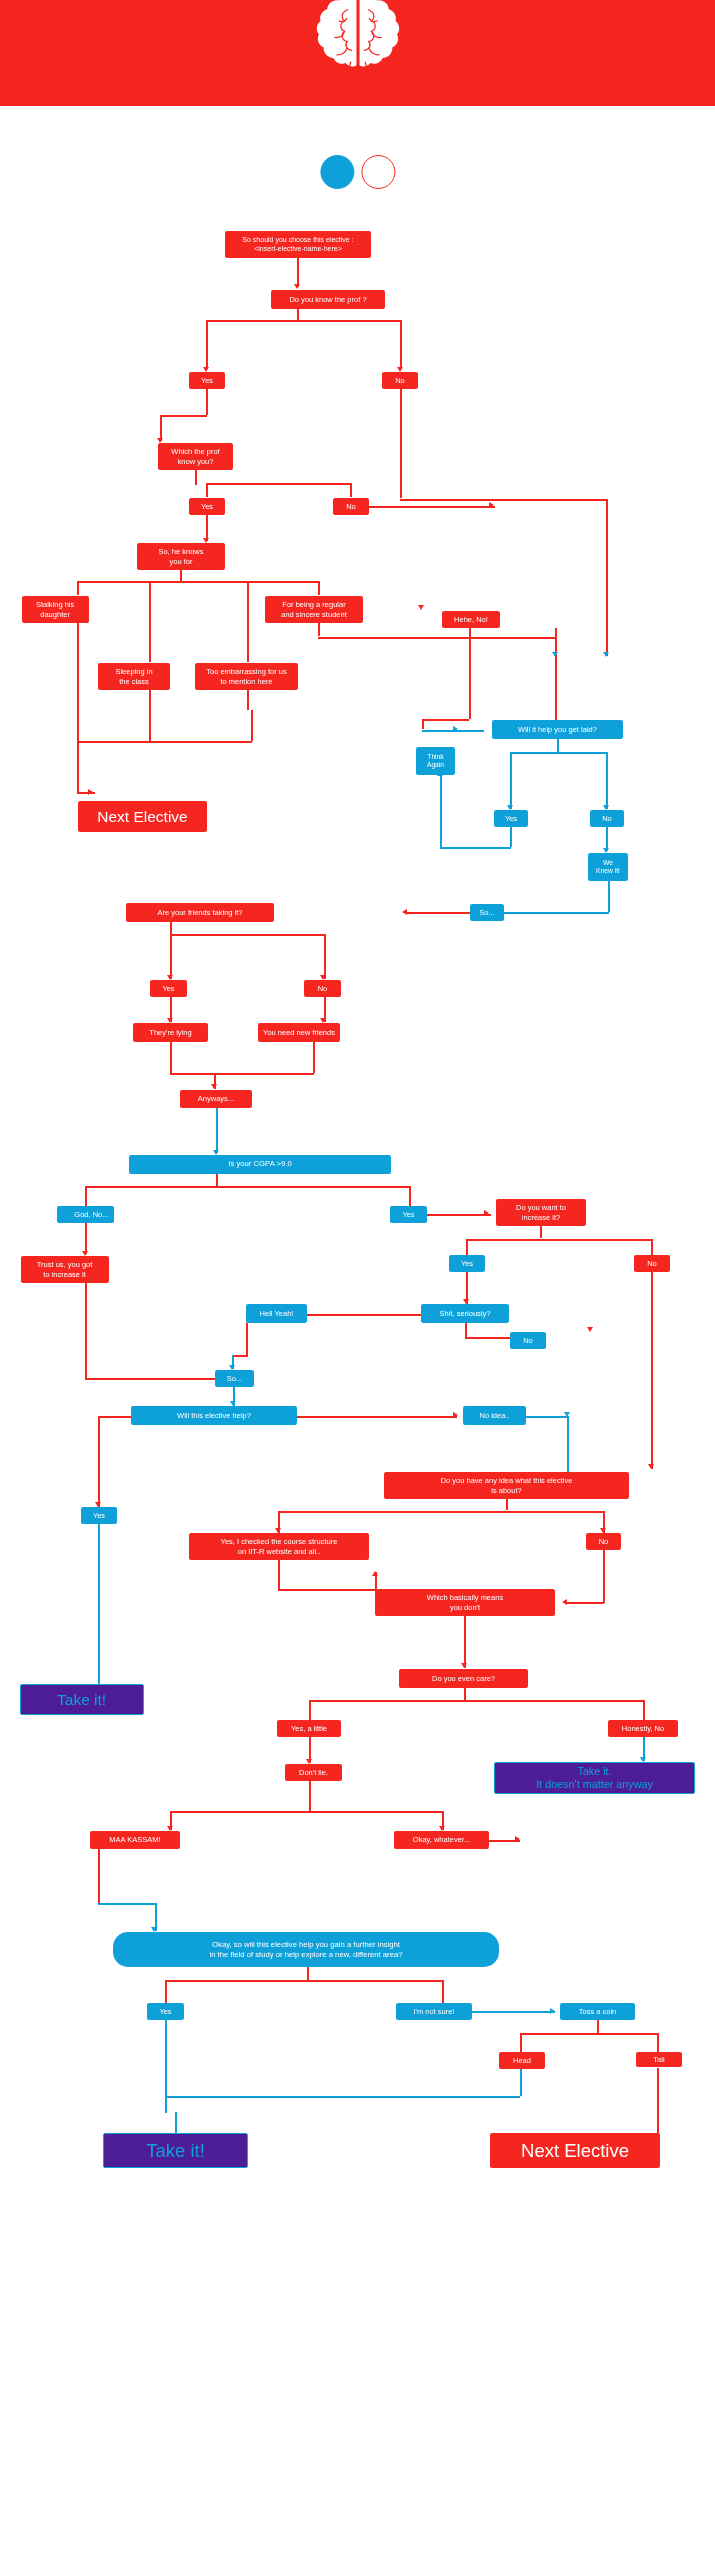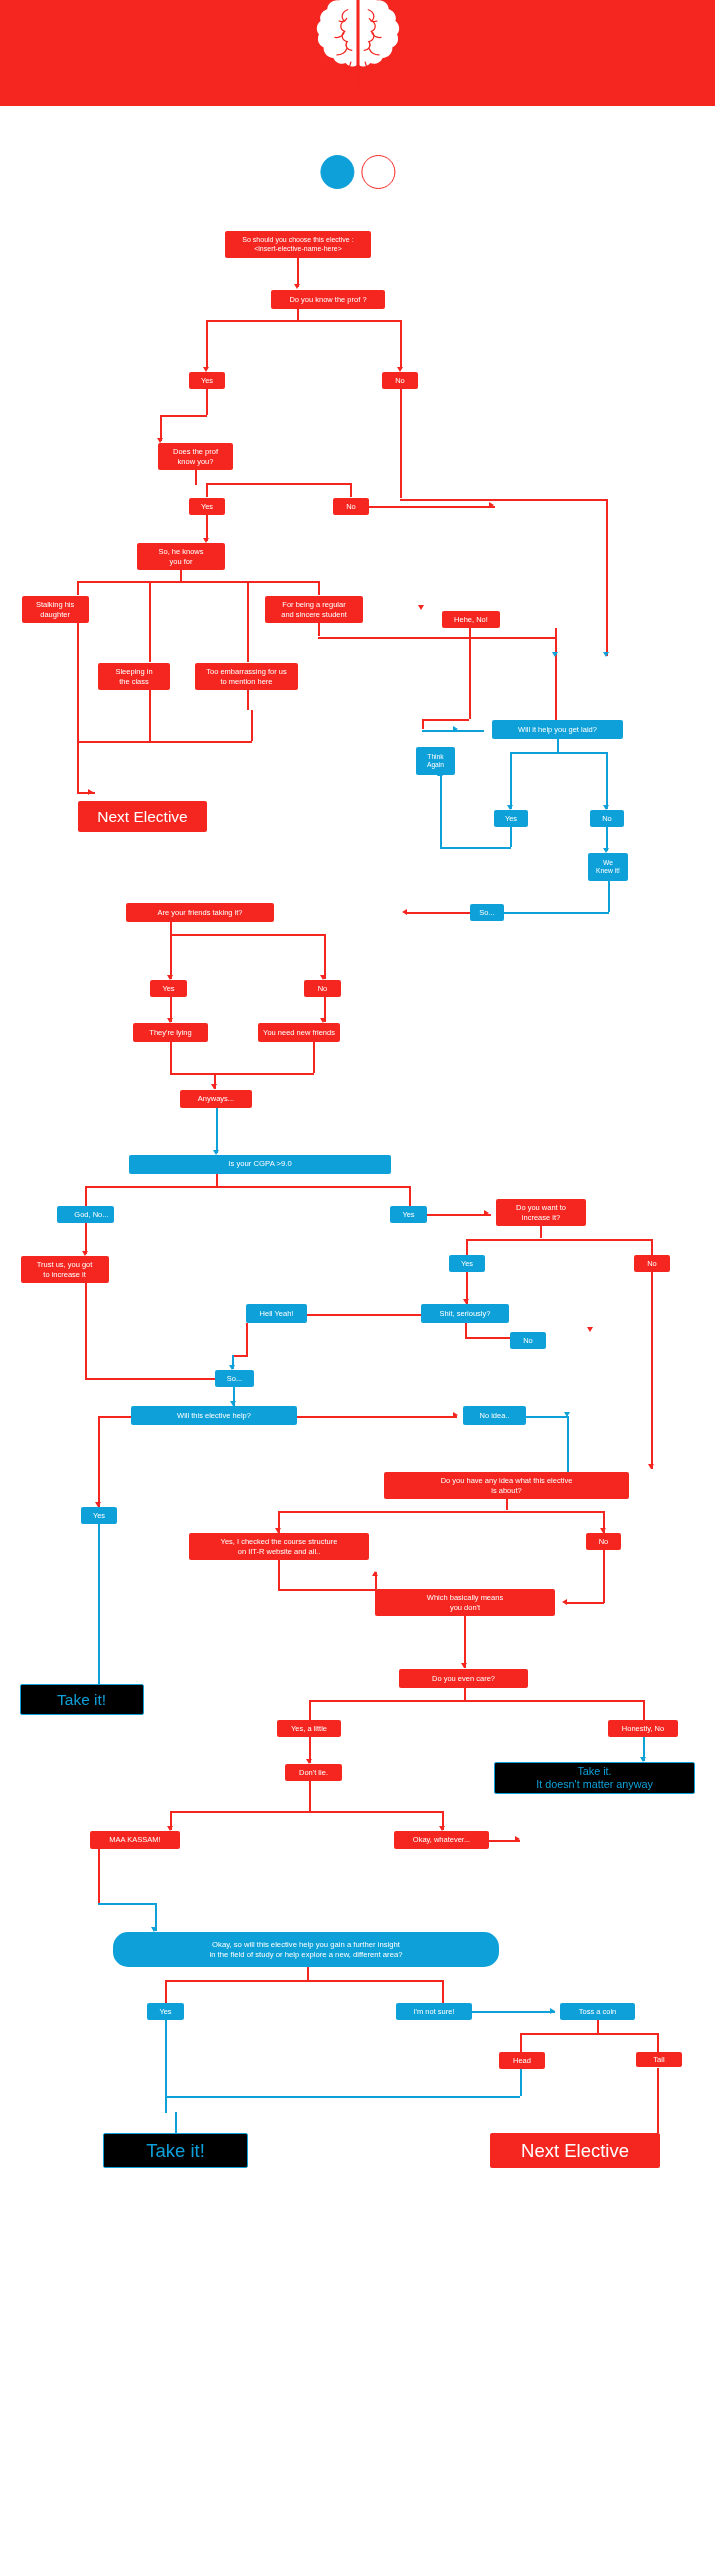"Does the prof" div.node { text: Does -> Which }
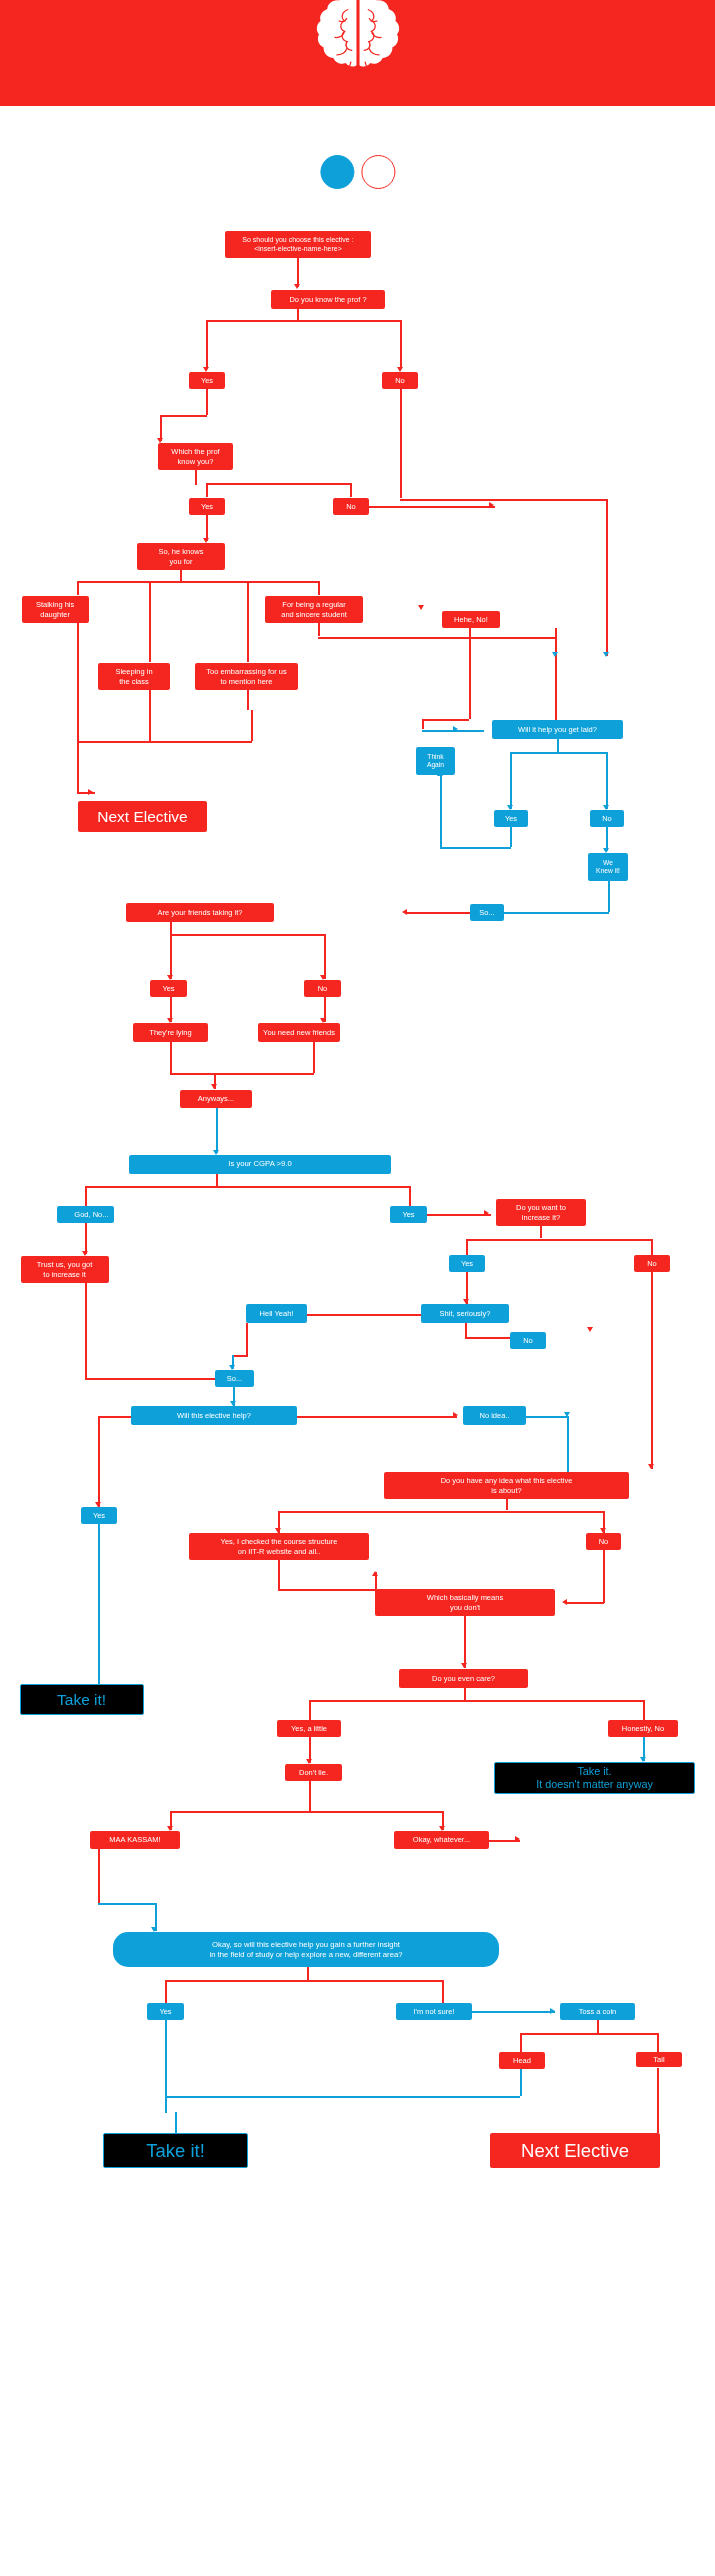"Take it!" .outline-blue { background: #000000 -> #4c1d95 }
